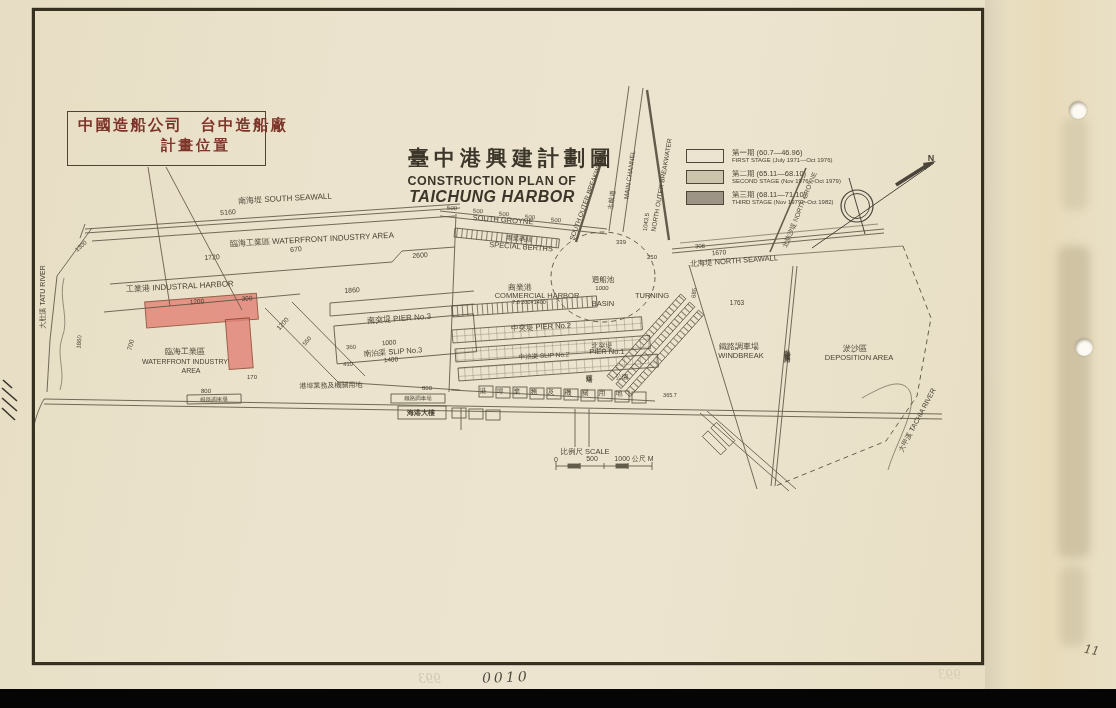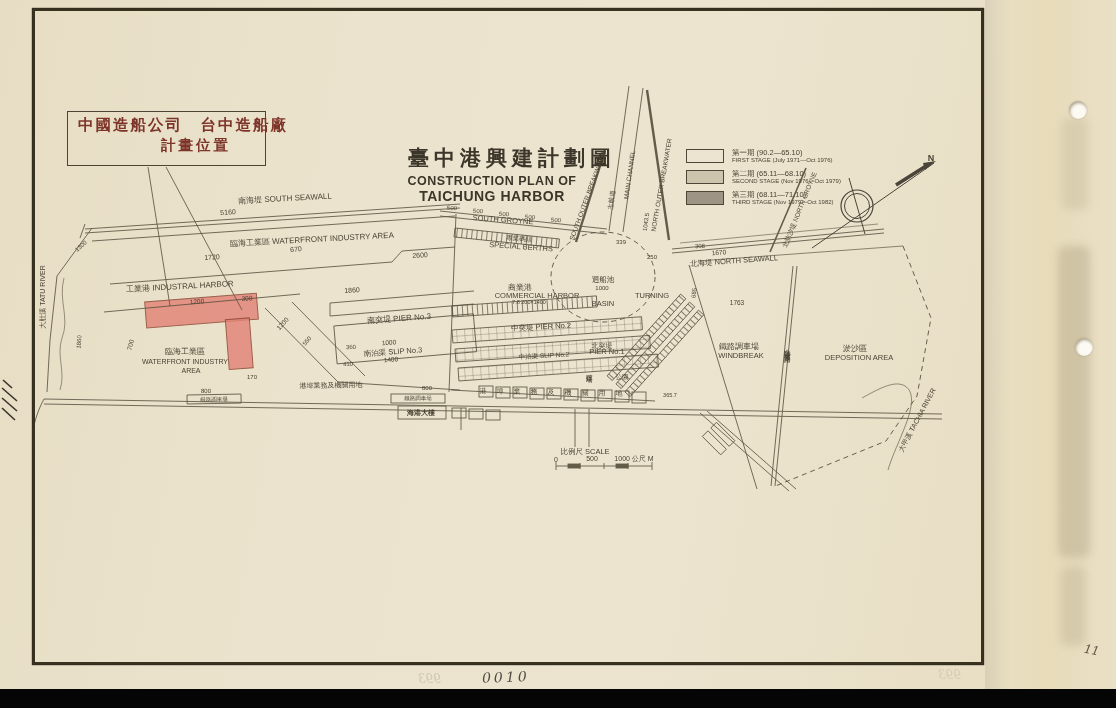"第一期 (90.2—65.10)" div.leg-zh { text: 90.2—65.10 -> 60.7—46.96 }
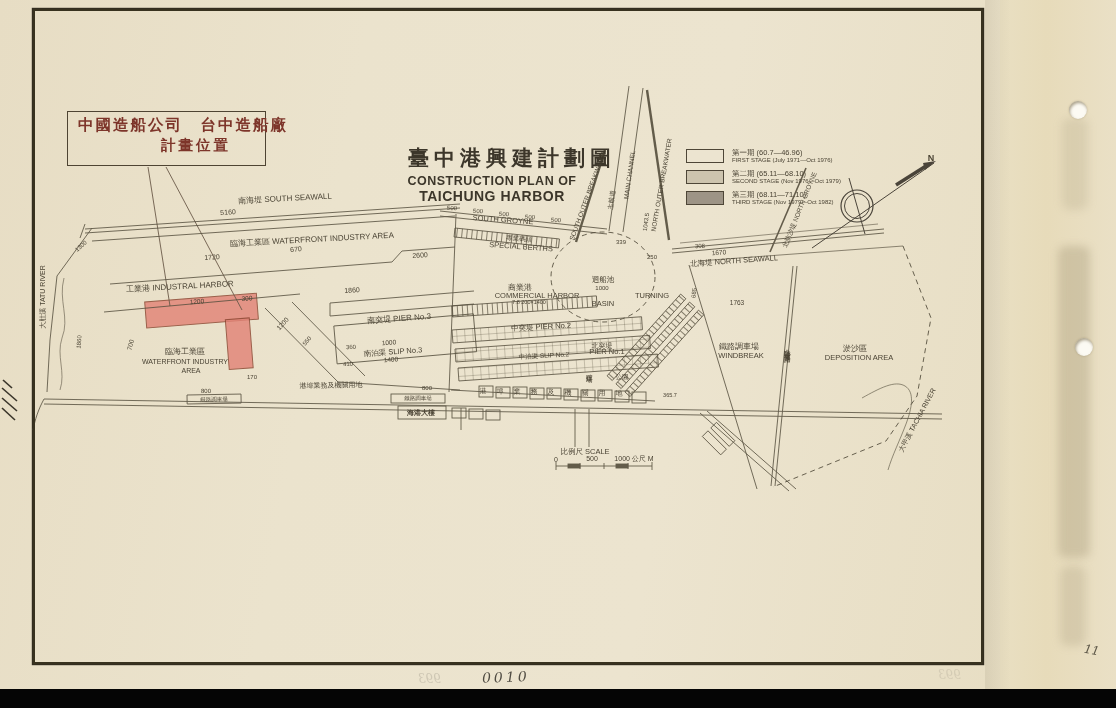"TAICHUNG HARBOR" #title .en2 { font-size: 14px -> 16px; font-style: none -> italic }
